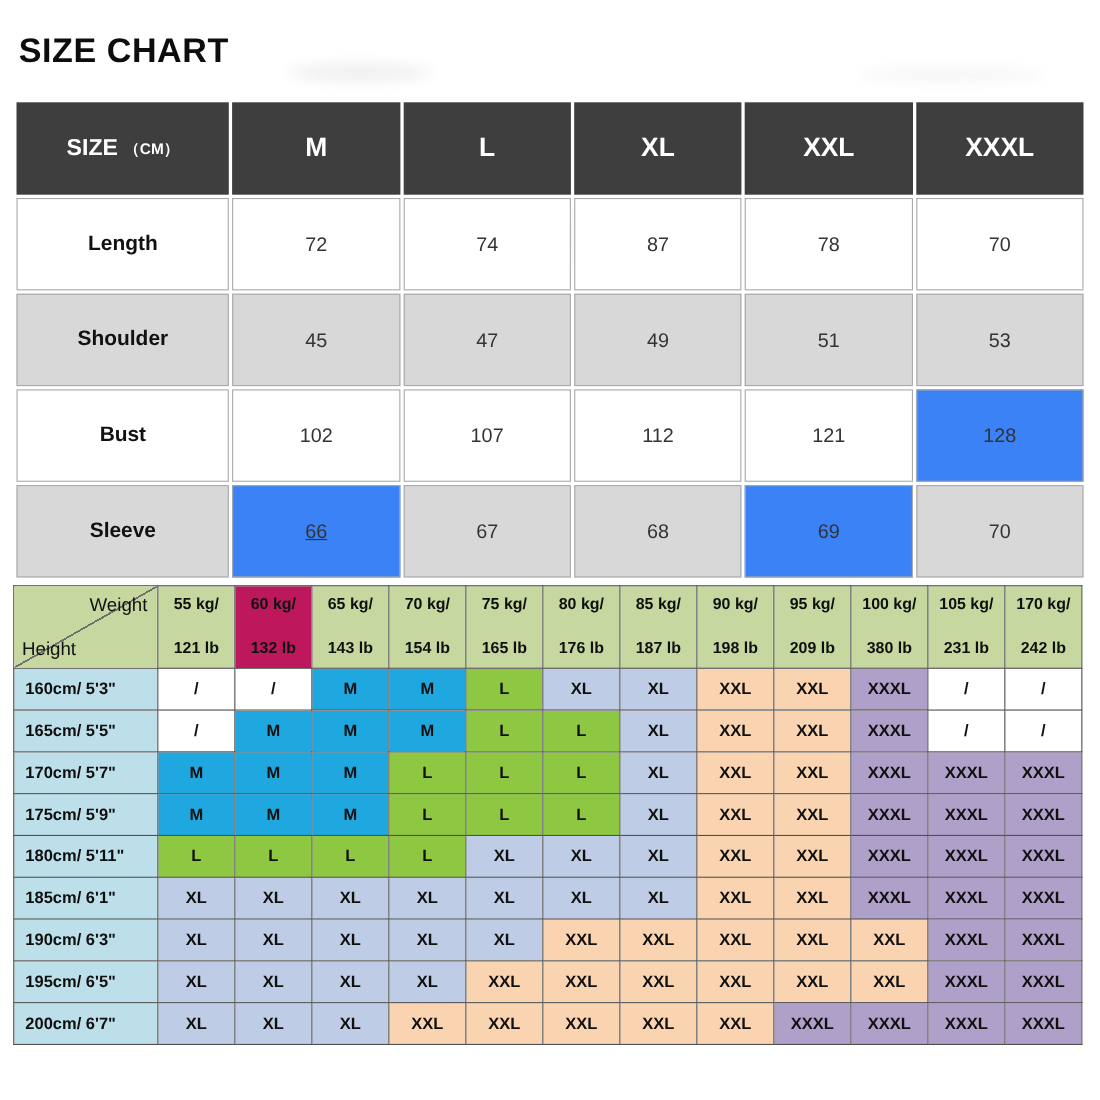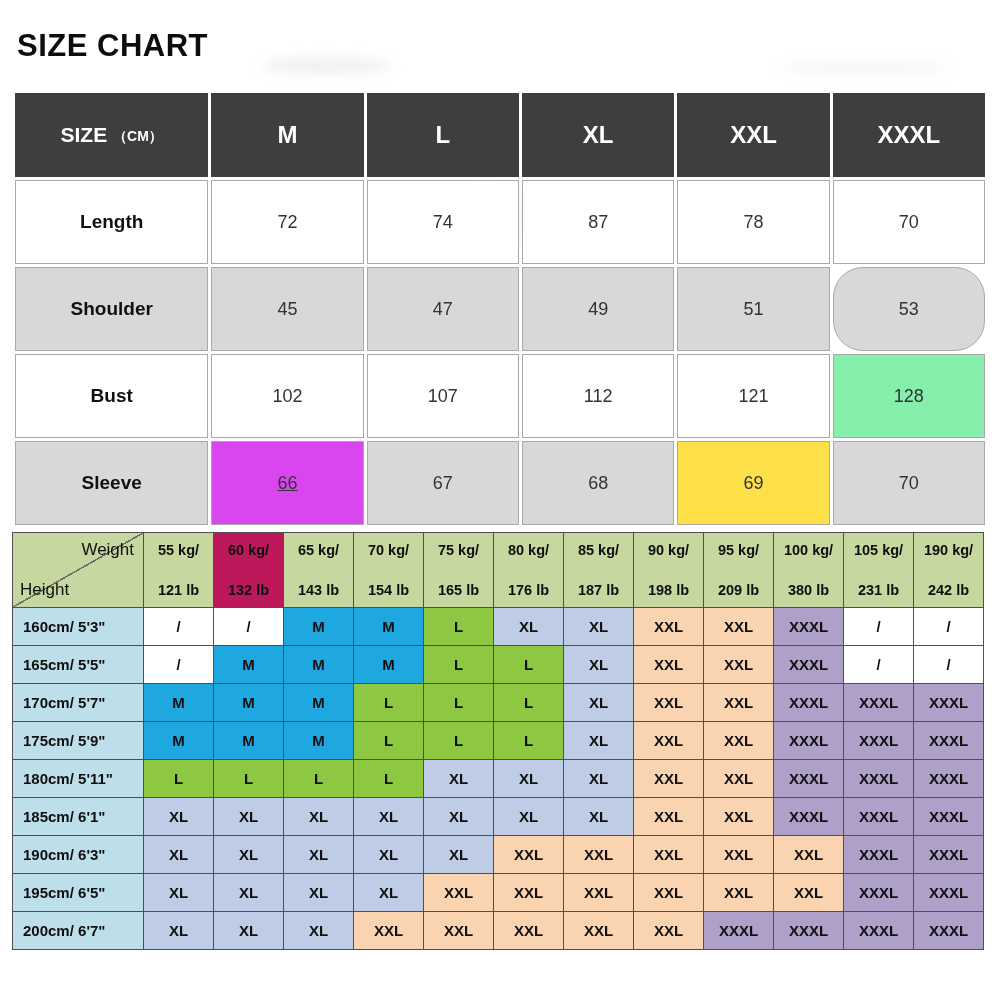"53" td { border-radius: 30px -> none }
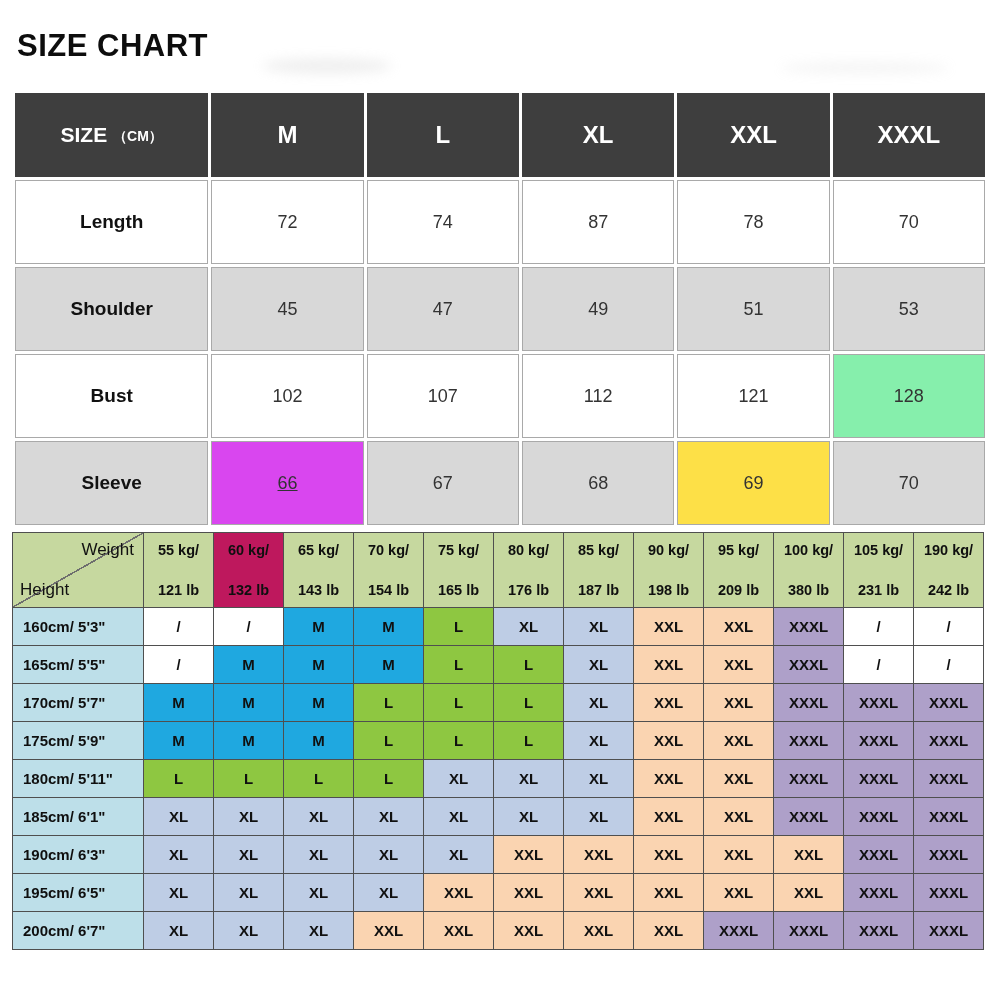"128" td { background: #86efac -> #3b82f6 }
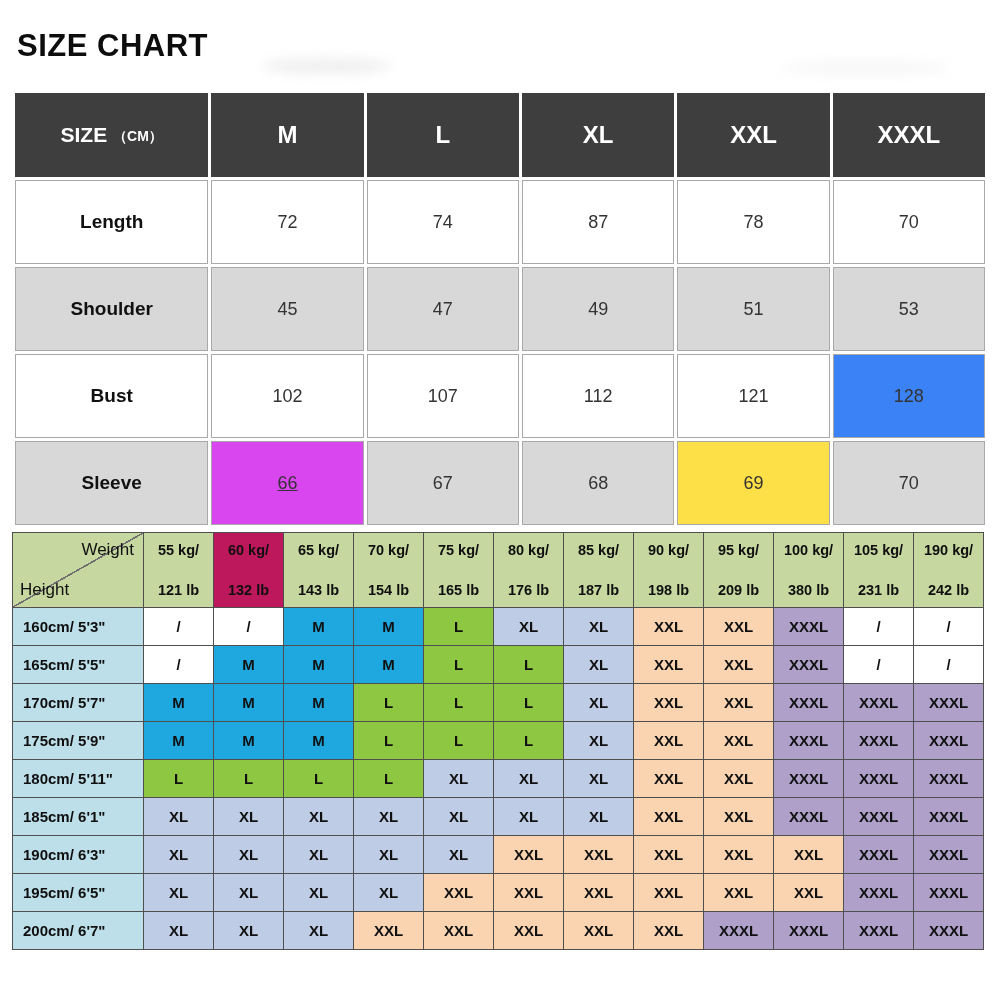"66" td { background: #d946ef -> #3b82f6 }
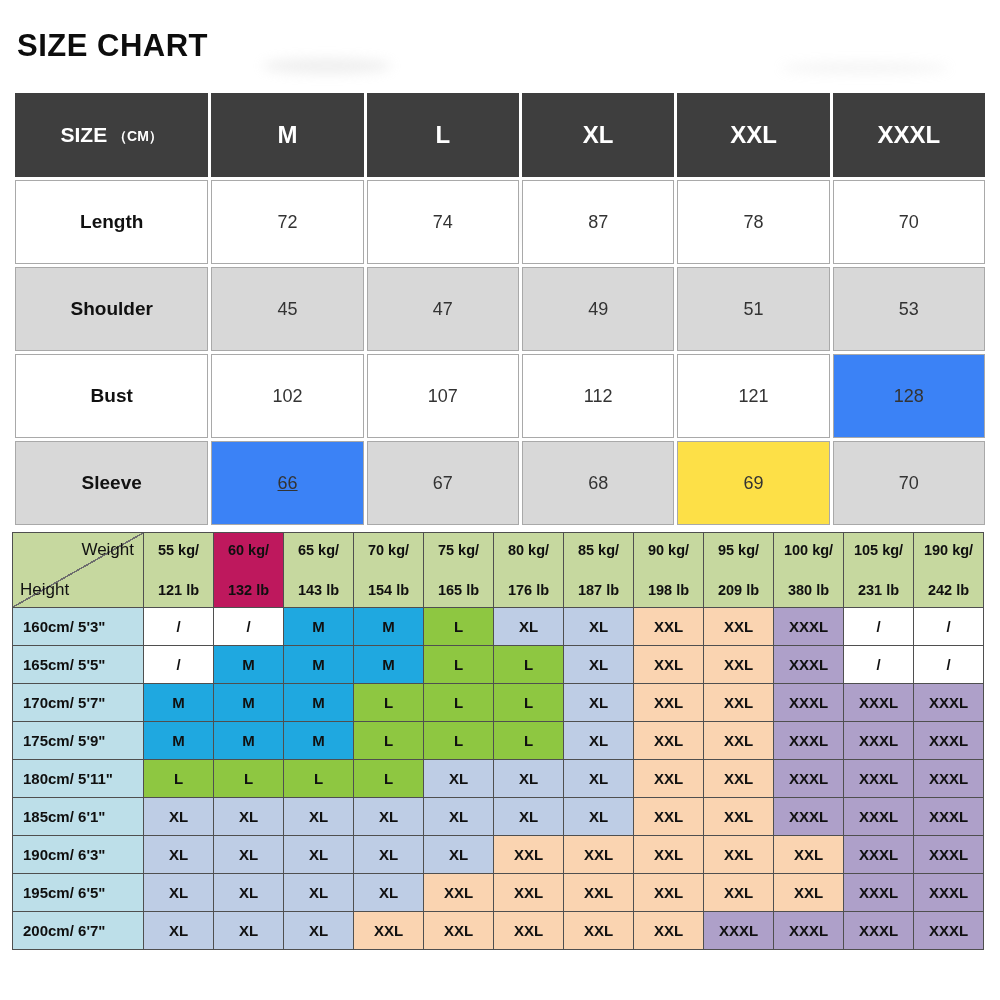"69" td { background: #fde047 -> #3b82f6 }
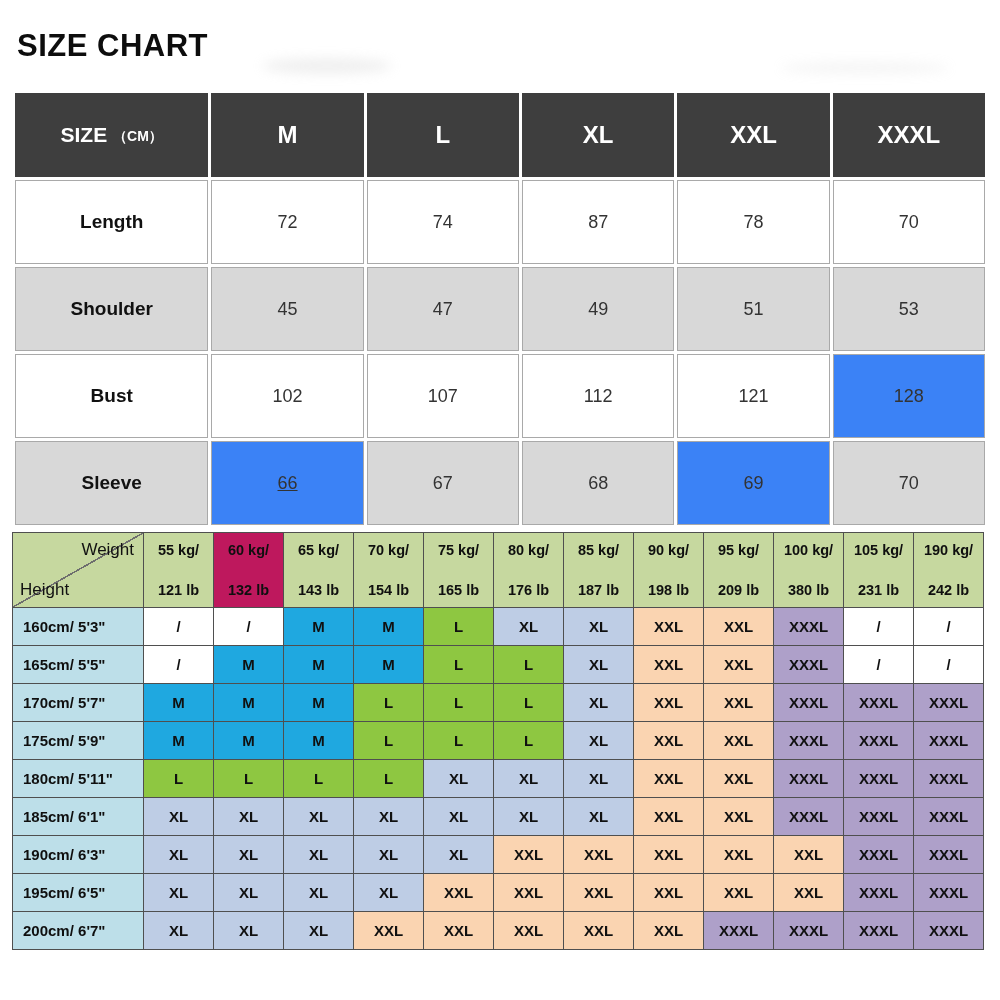"190 kg/" div { text: 190 -> 170 }
